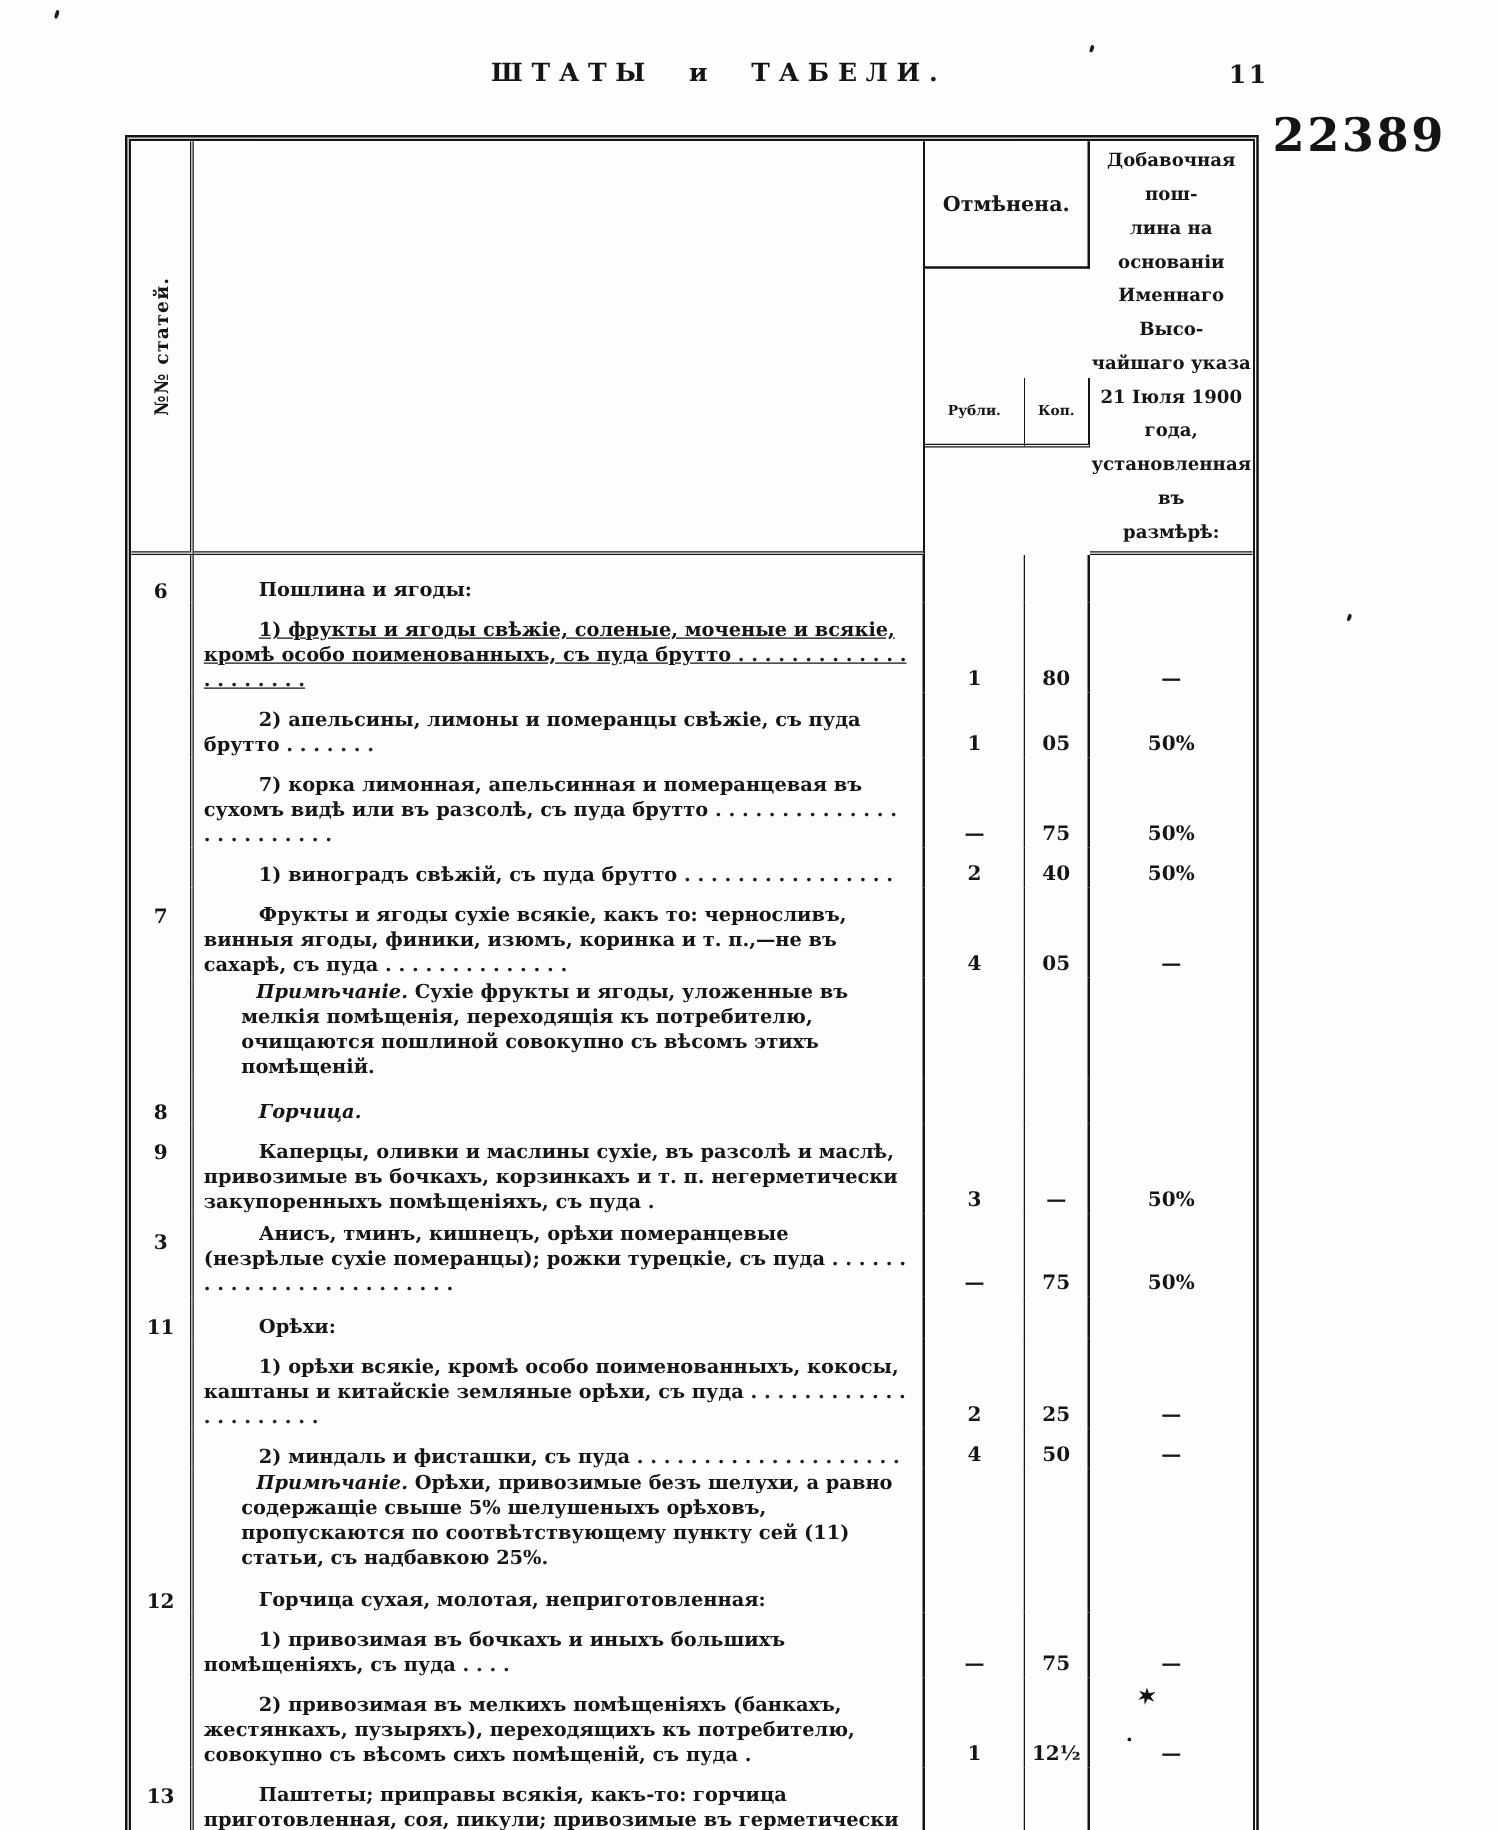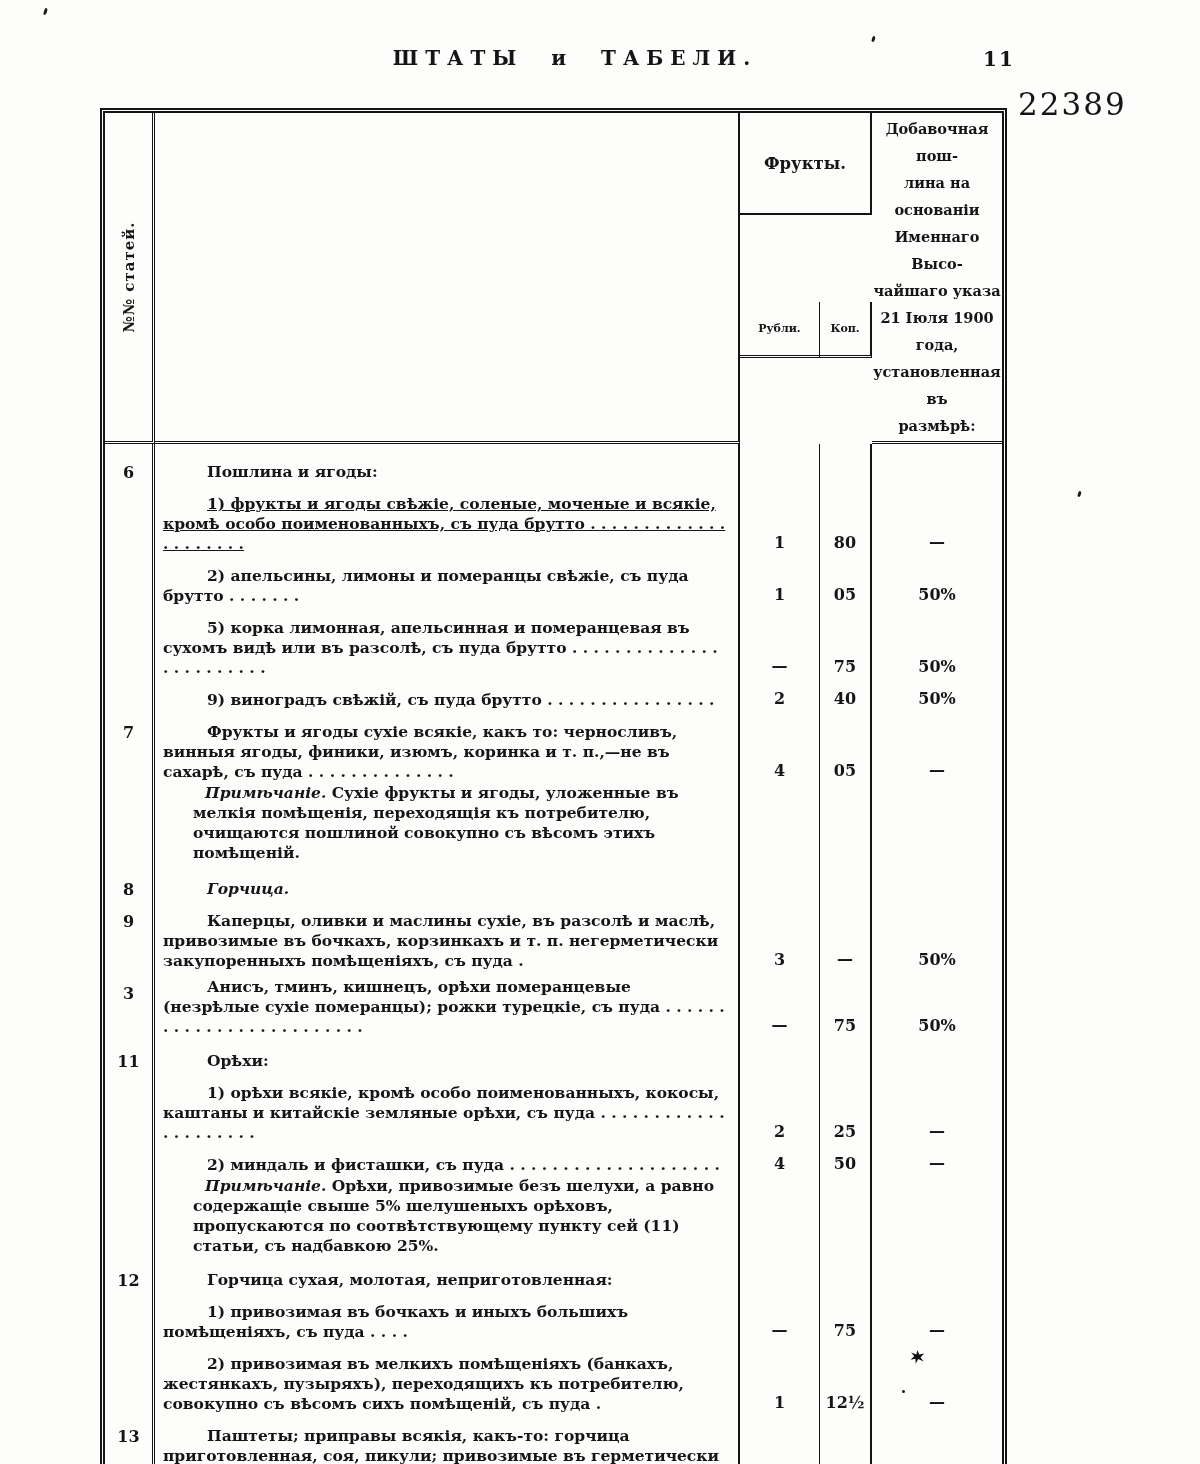"22389" .doc-number { font-size: 31px -> 37px; font-weight: 400 -> 700 }
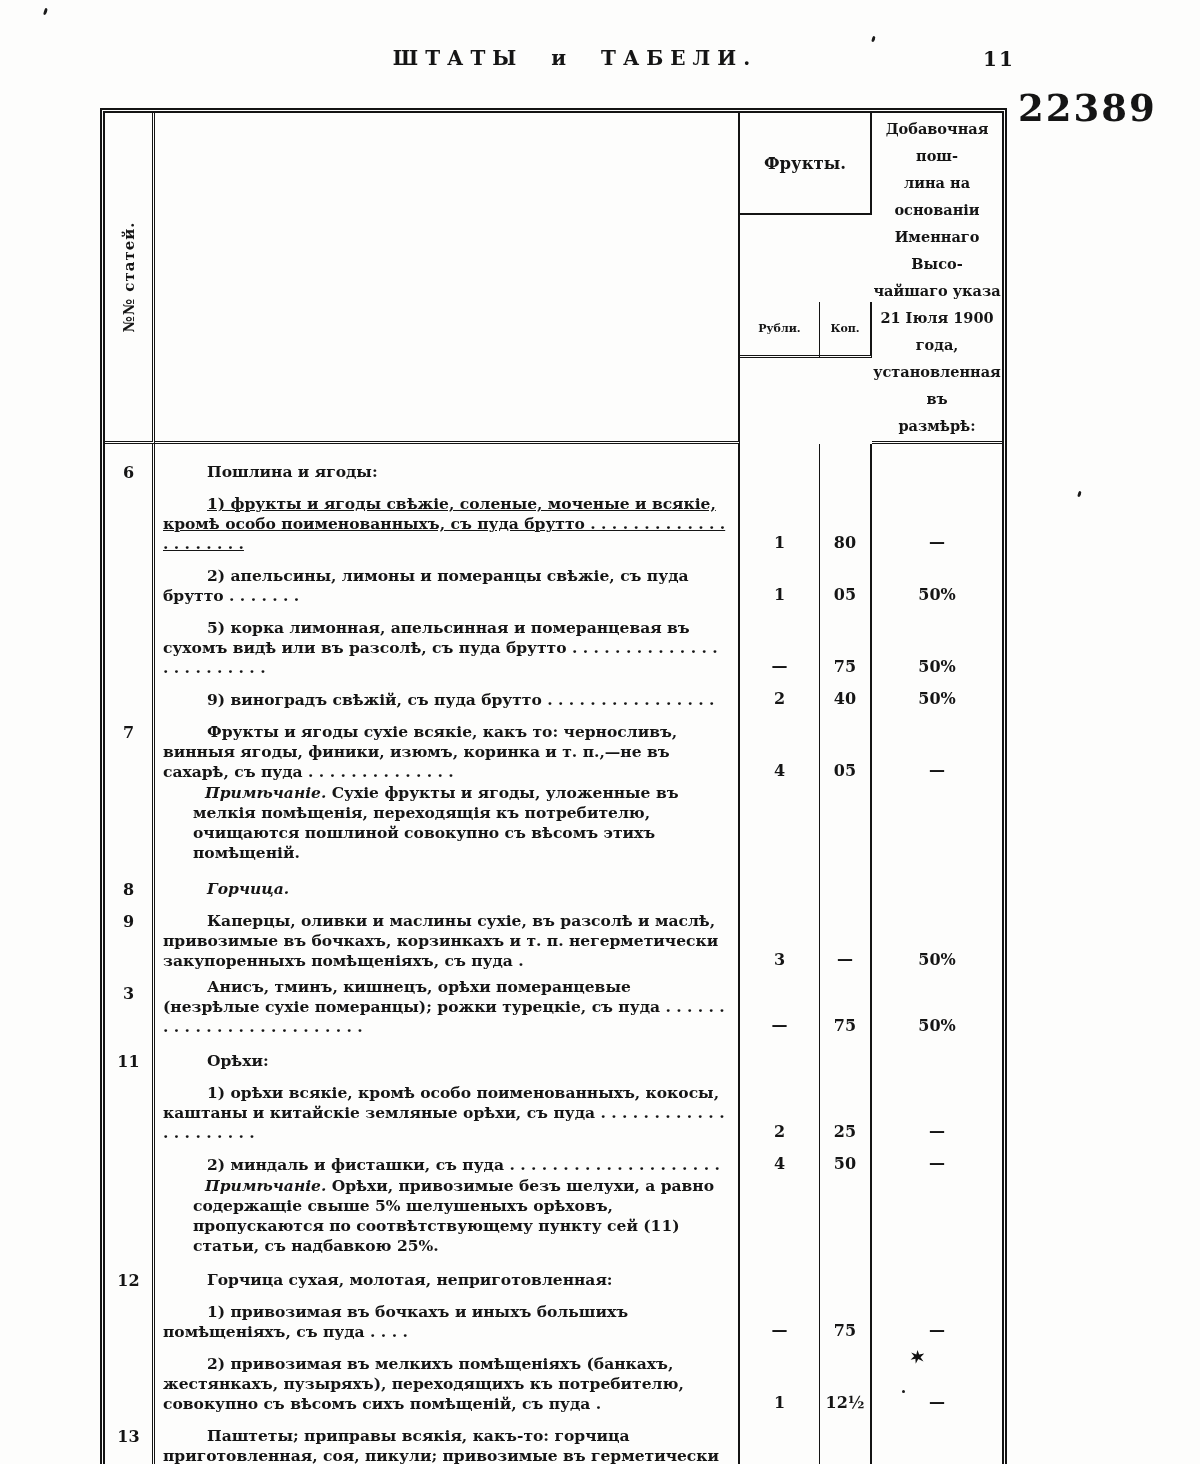"Фрукты." div.hC { text: Фрукты -> Отмѣнена }
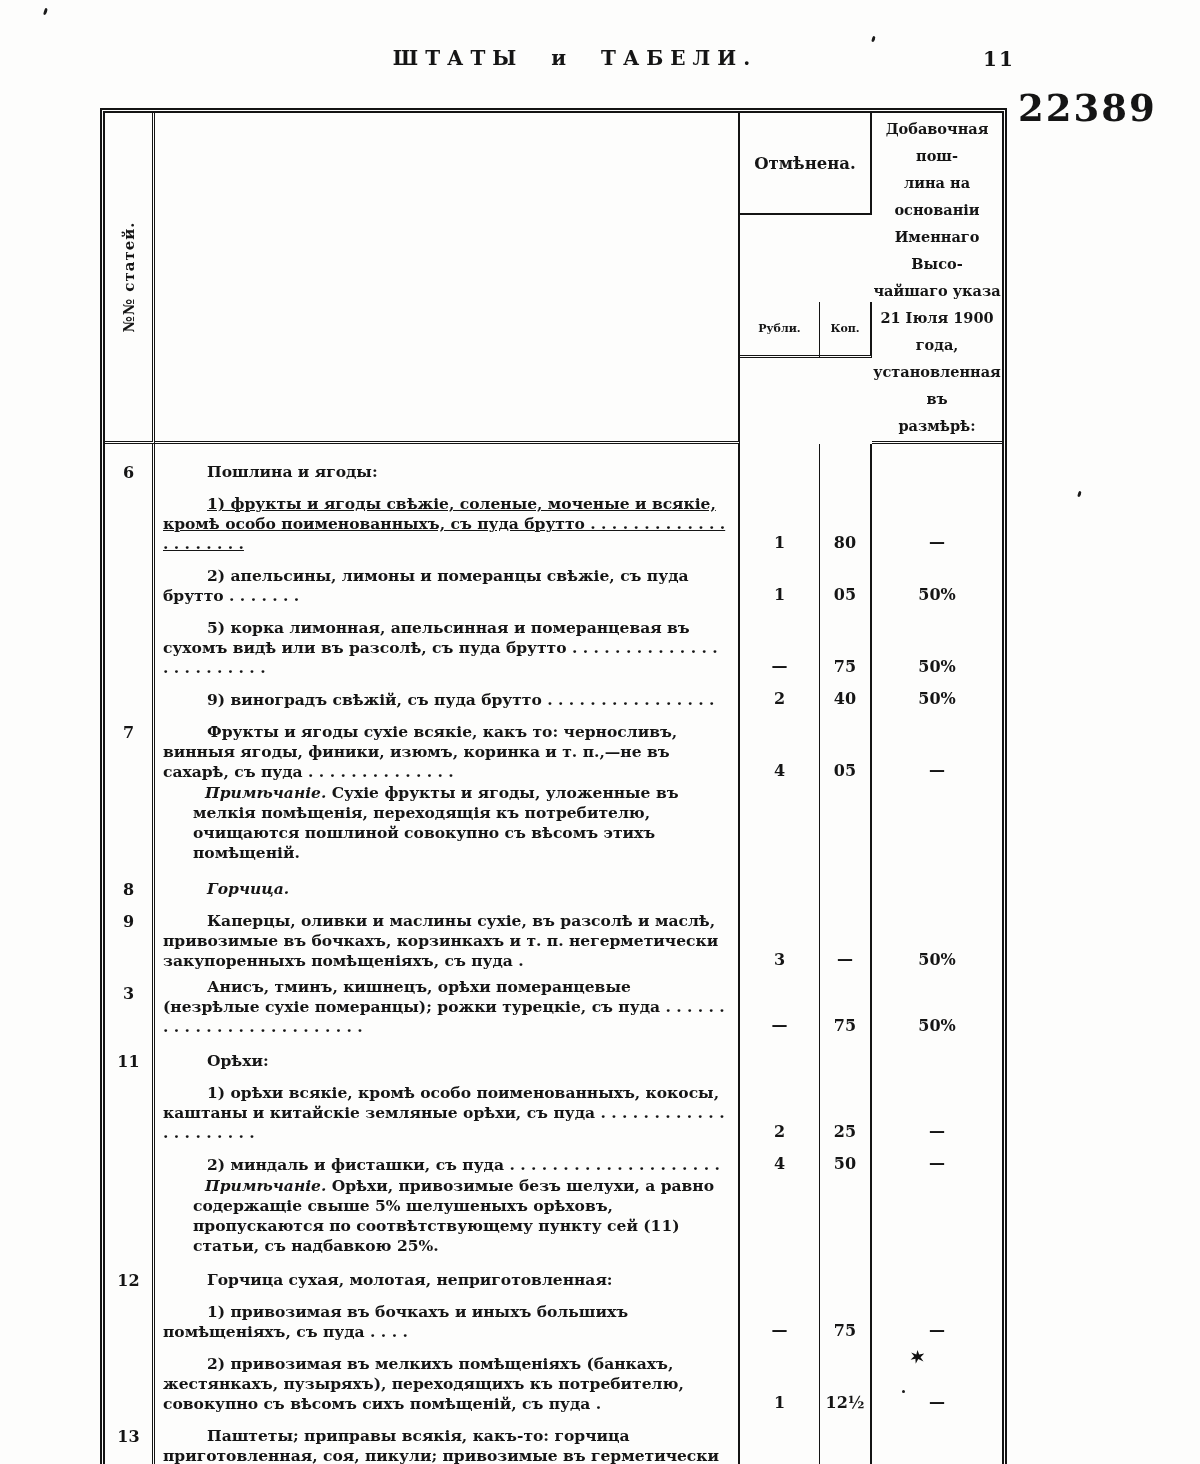"5) корка лимонная, апельсинная и" p.p-entry { text: 5 -> 7 }
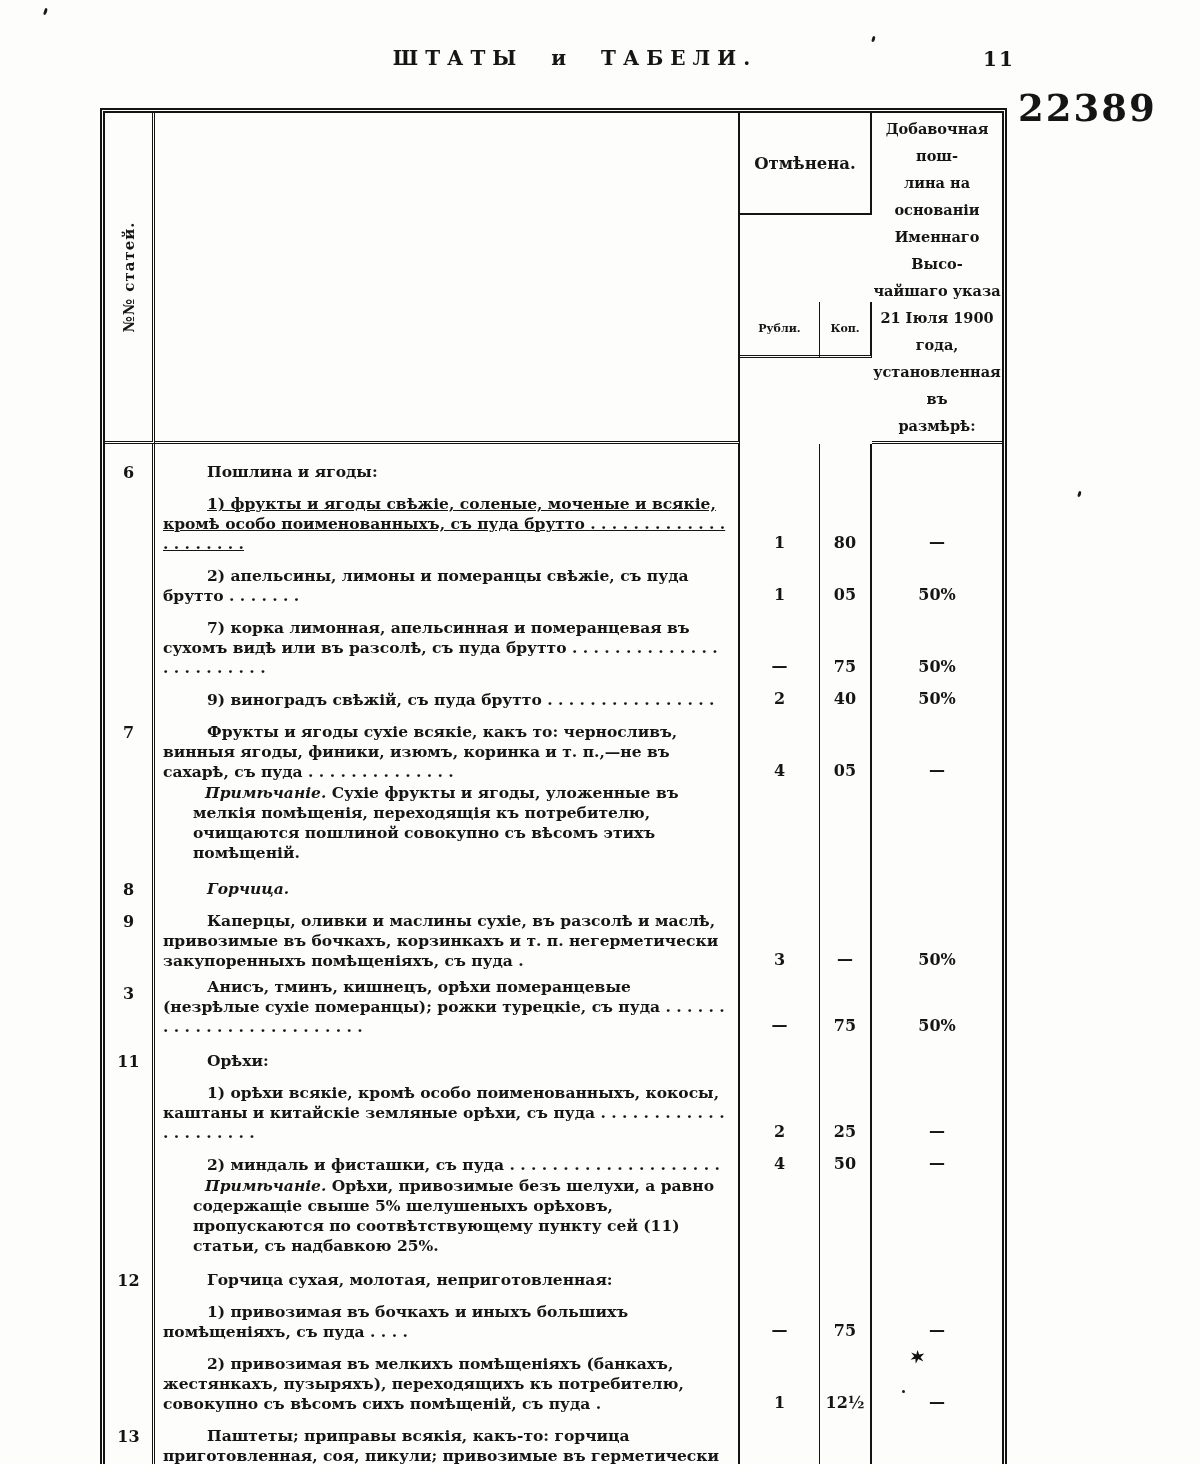"9) виноградъ свѣжій, съ пуда" p.p-entry { text: 9 -> 1 }
